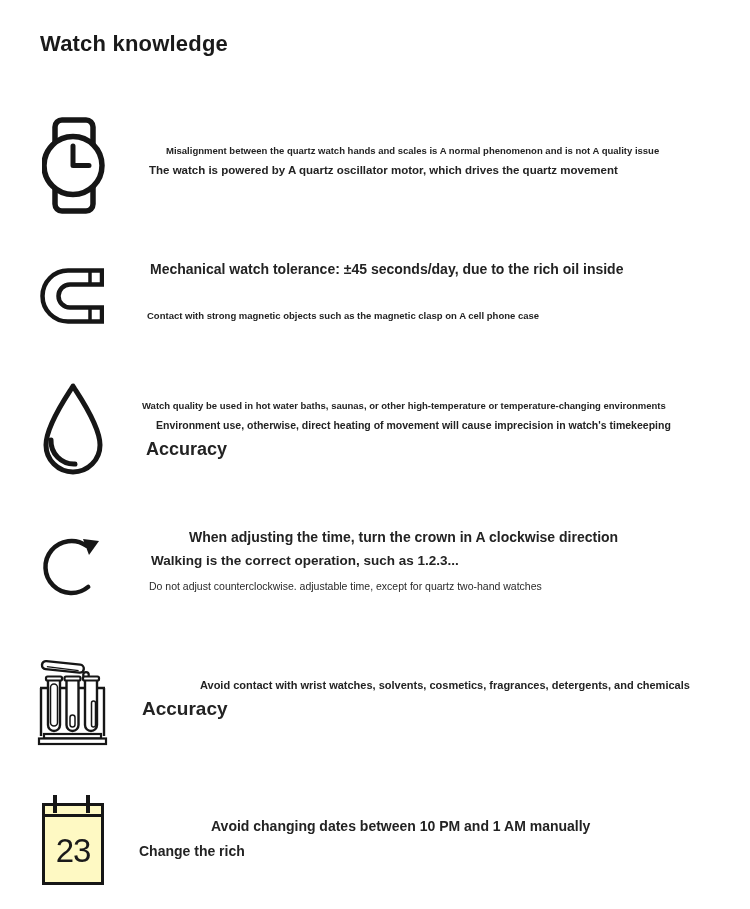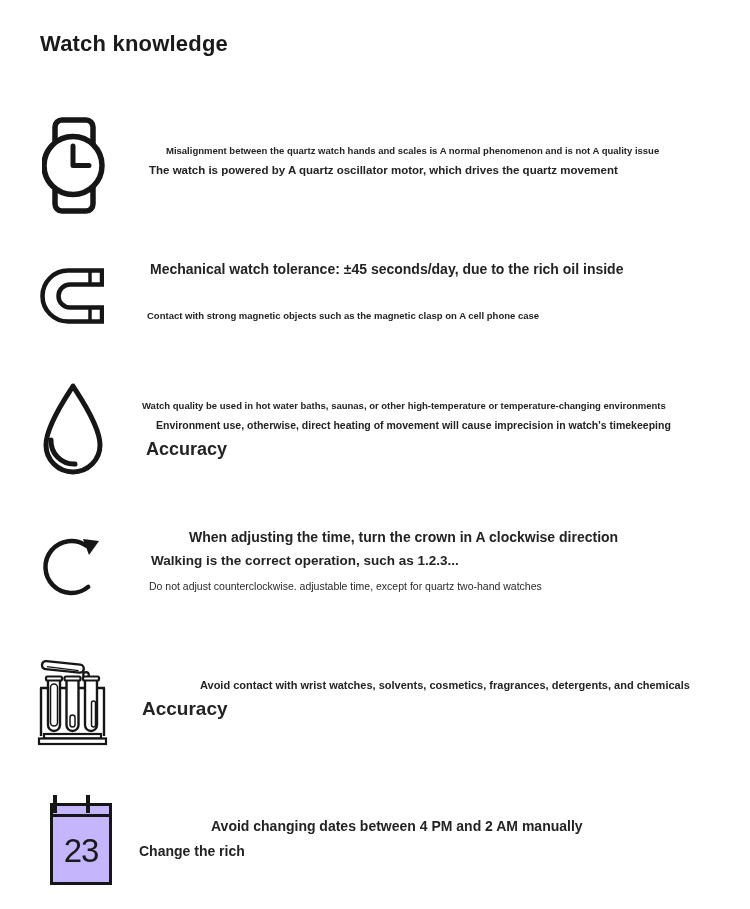"Avoid changing dates between 4" div.line { text: 4 PM and 2 -> 10 PM and 1 }
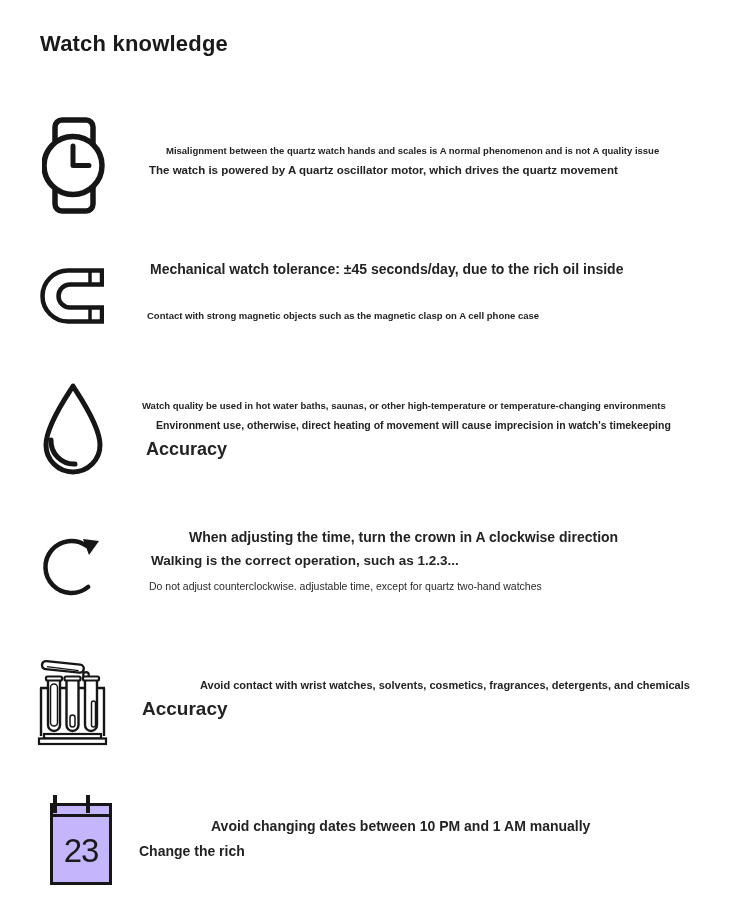"23" .cal-body { background: #c4b5fd -> #fef9c3; left: 9px -> 1px }
